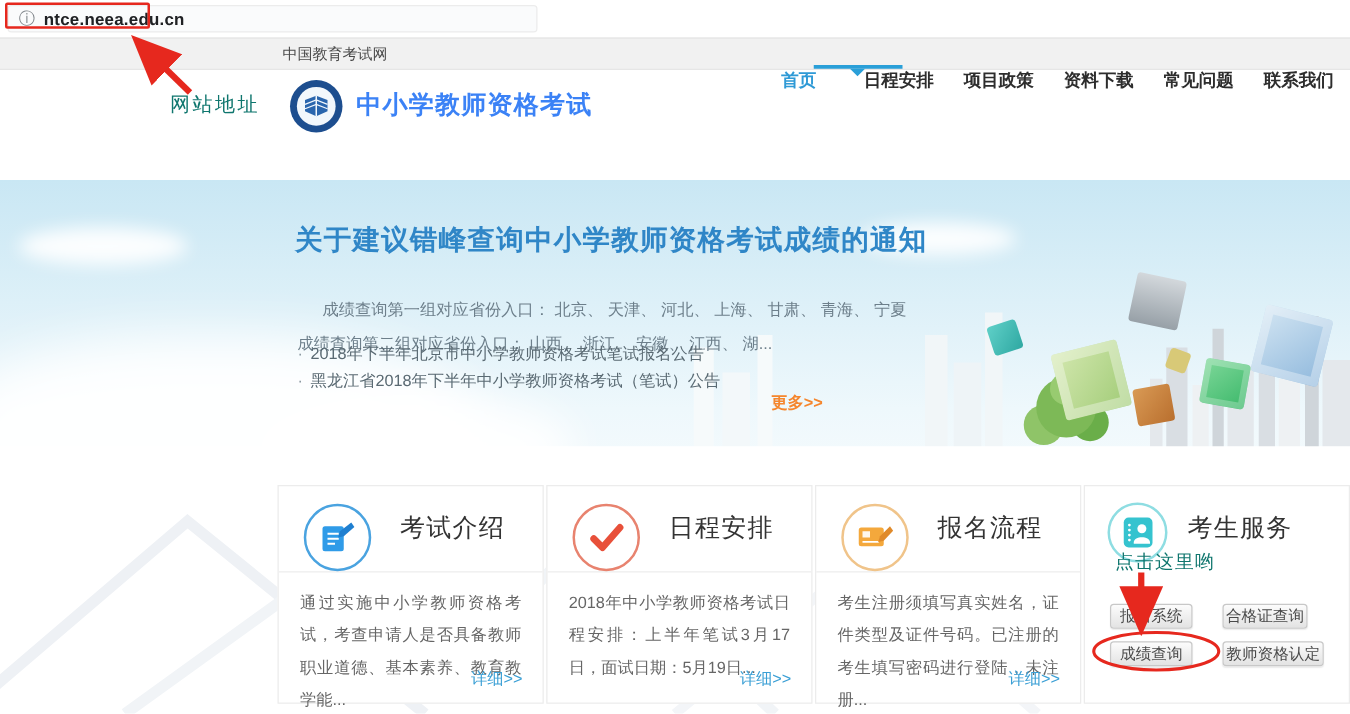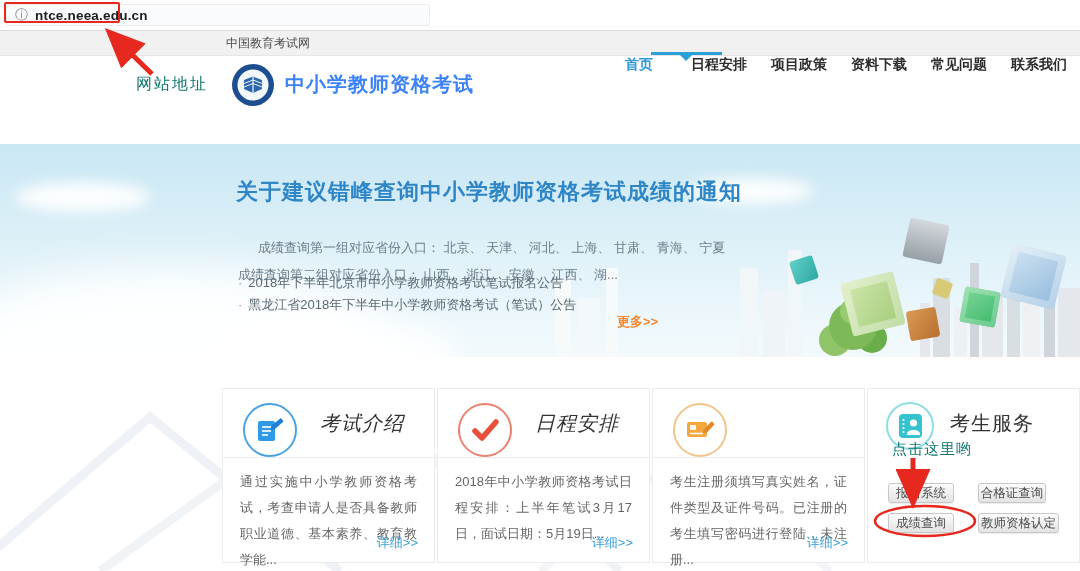"考试介绍" .card.divided .card-head { font-style: italic -> none }
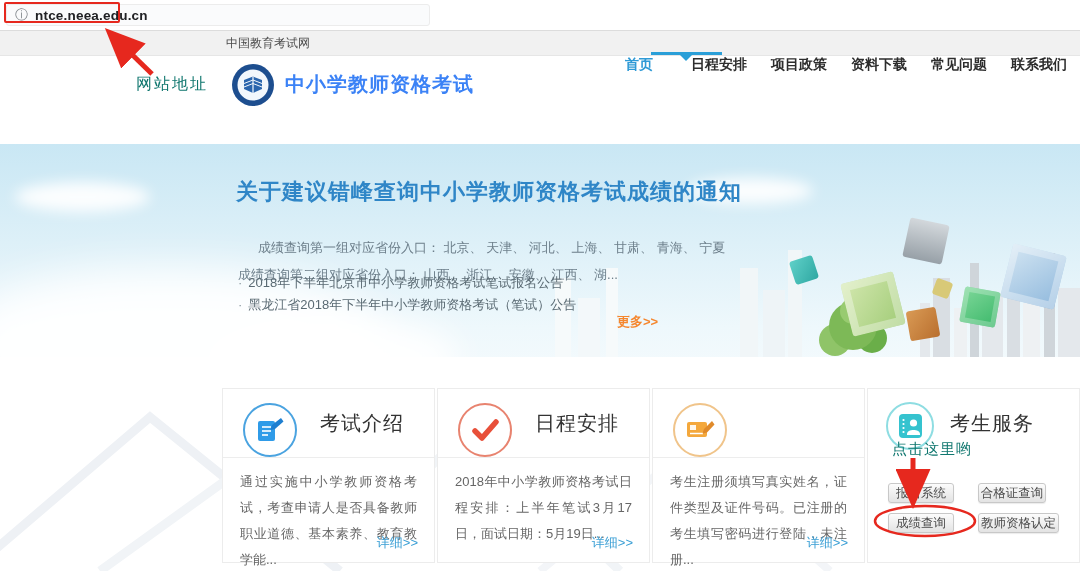"报名流程" span.card-title { html: none -> <span>报名流程</span> }
